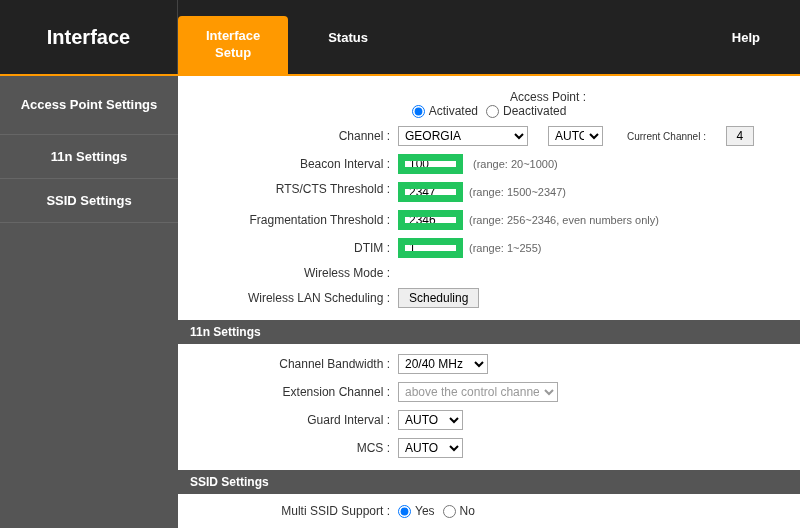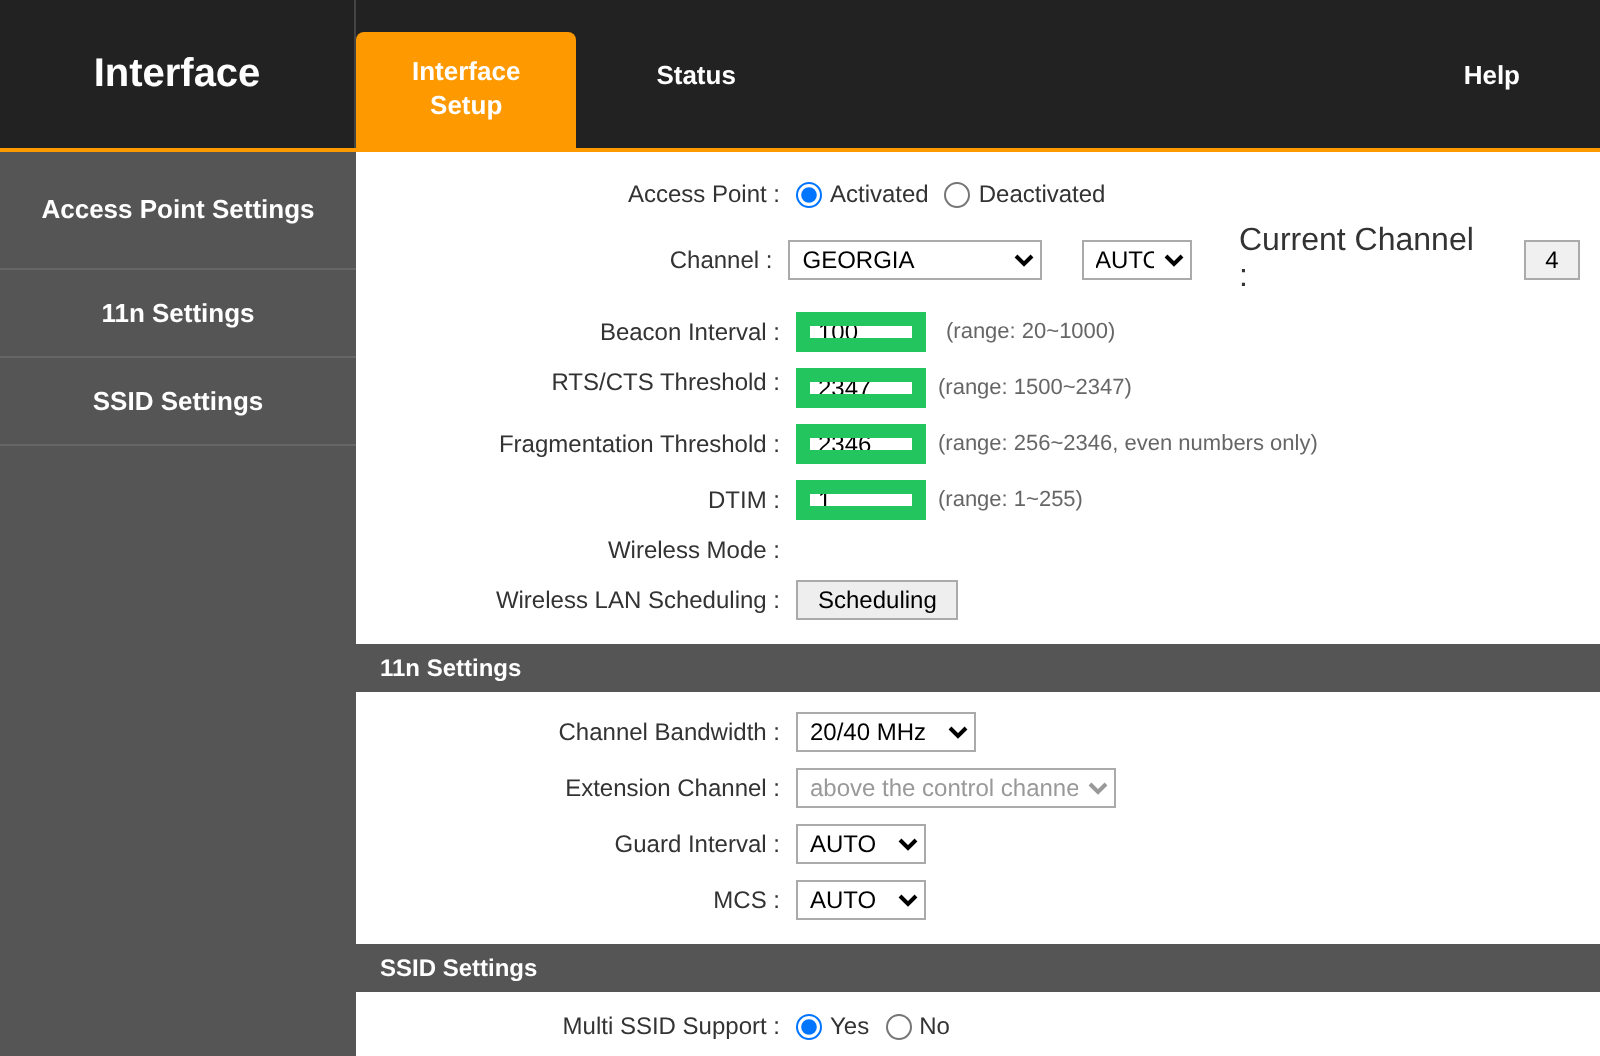"Access Point :" div.form-row { flex-direction: none -> column }
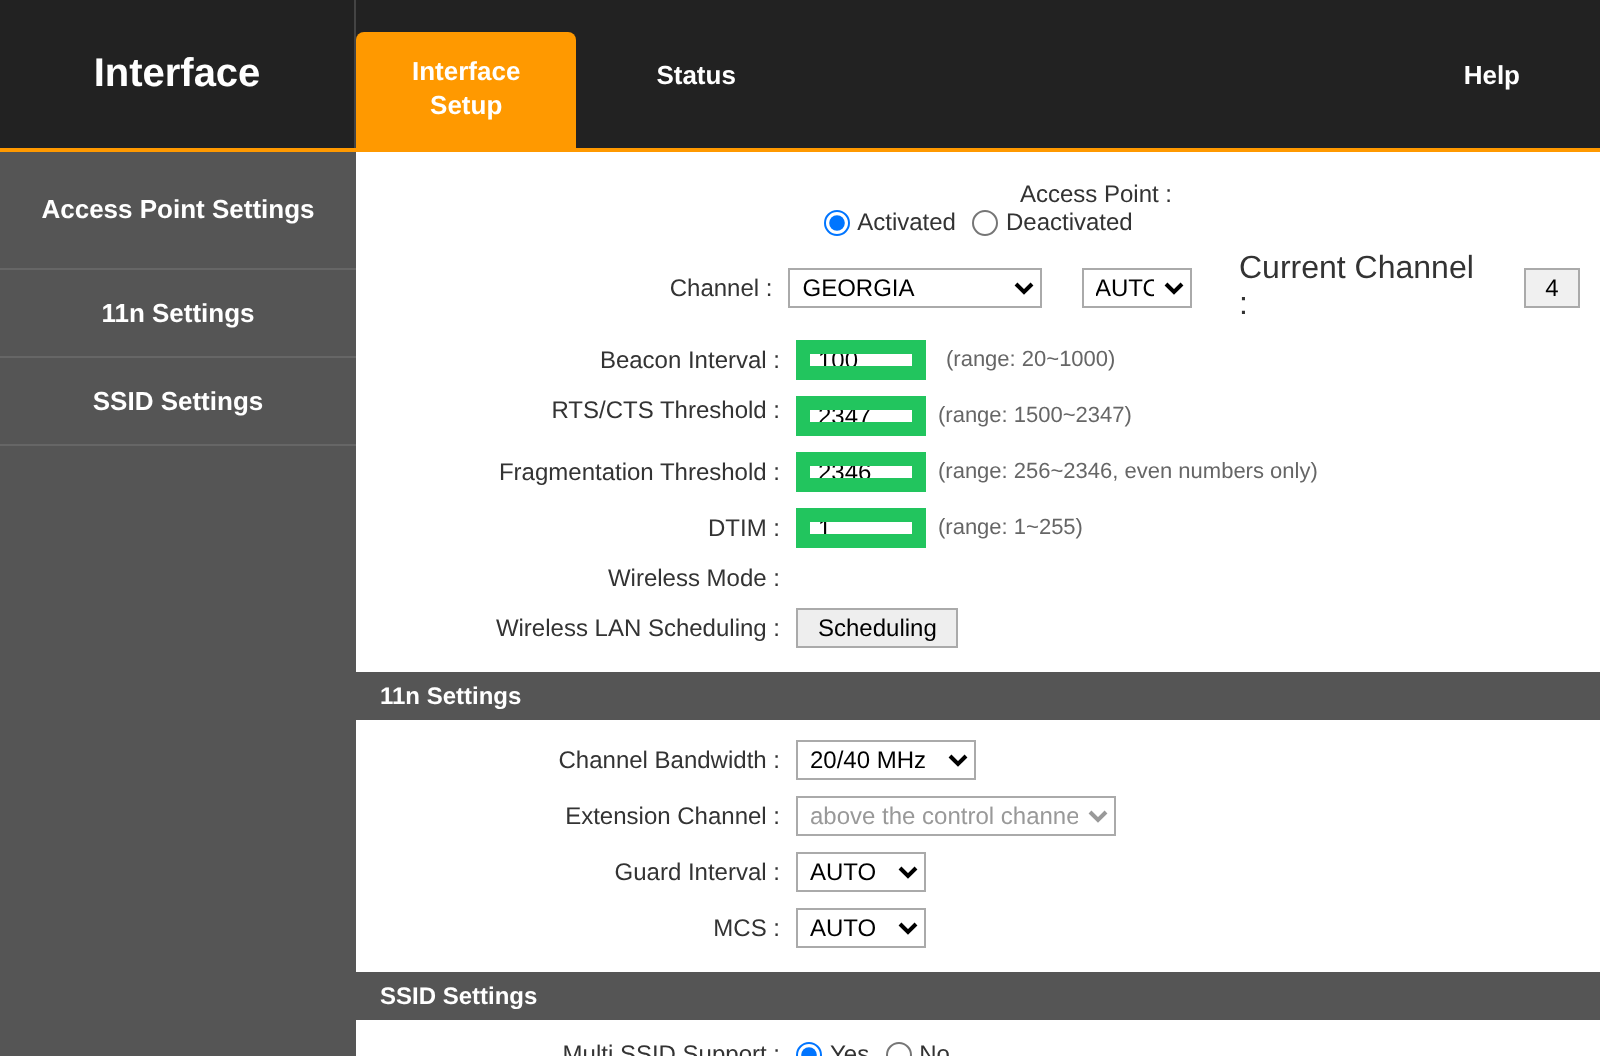"Current Channel :" span { font-size: 16px -> 10px }
